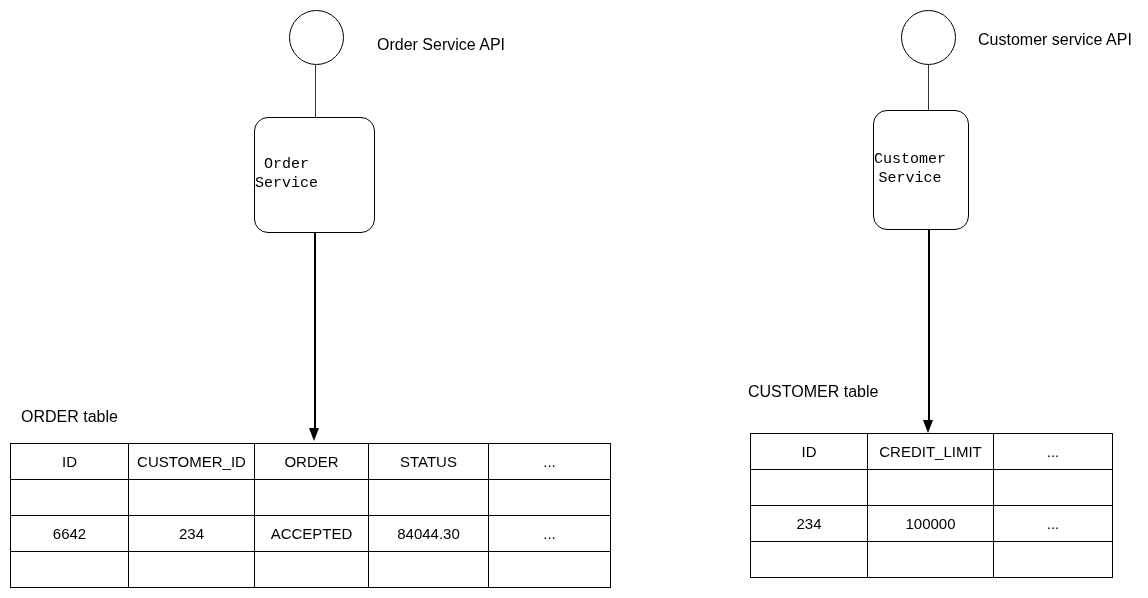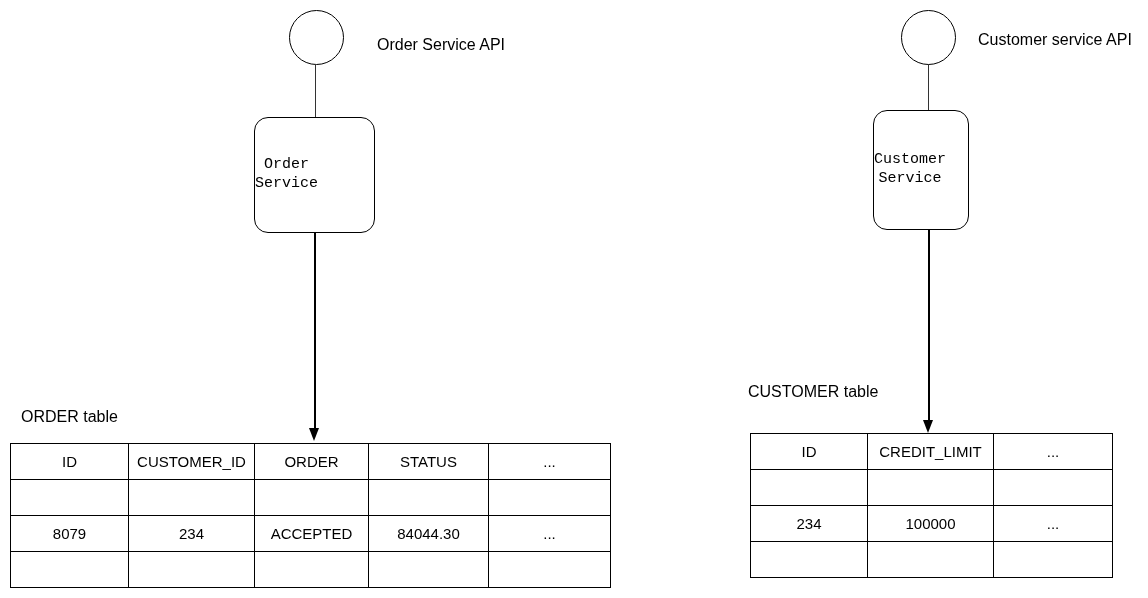"8079" td { text: 8079 -> 6642 }
